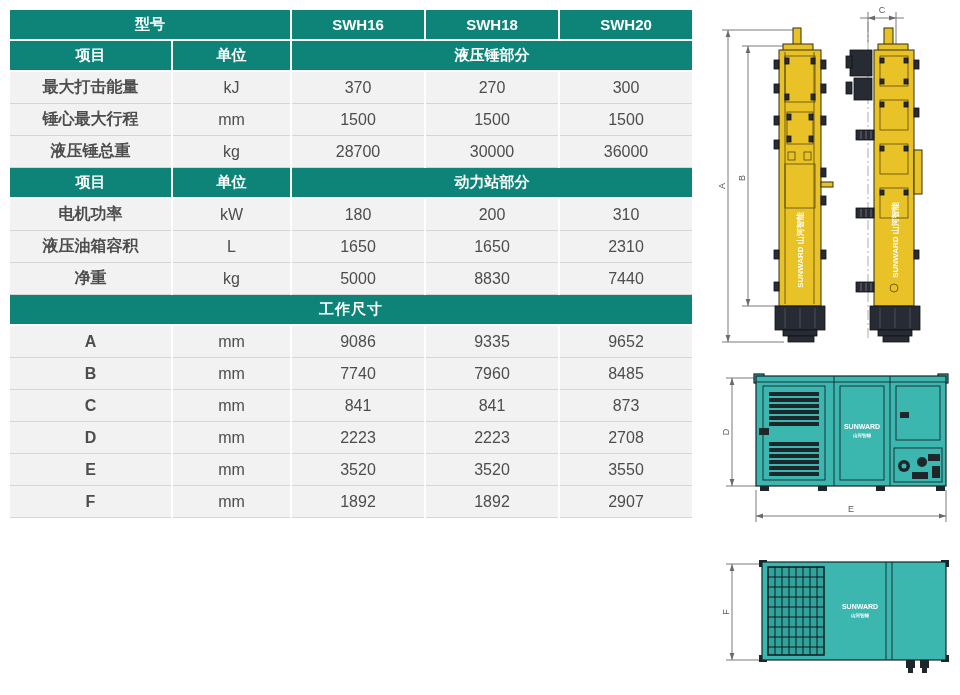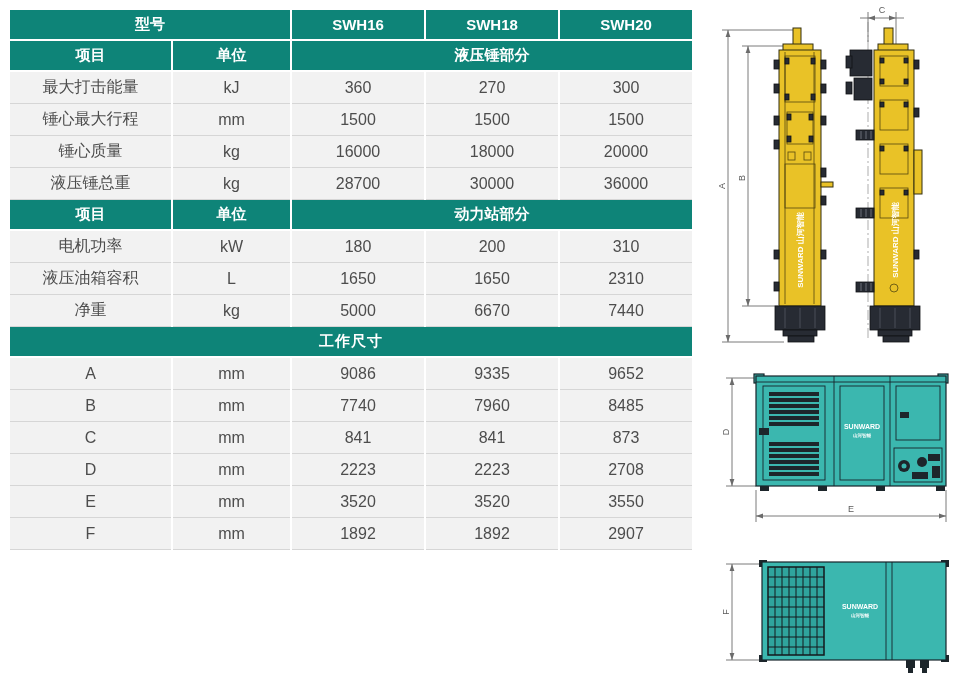"最大打击能量" .td-item { font-weight: normal -> bold }
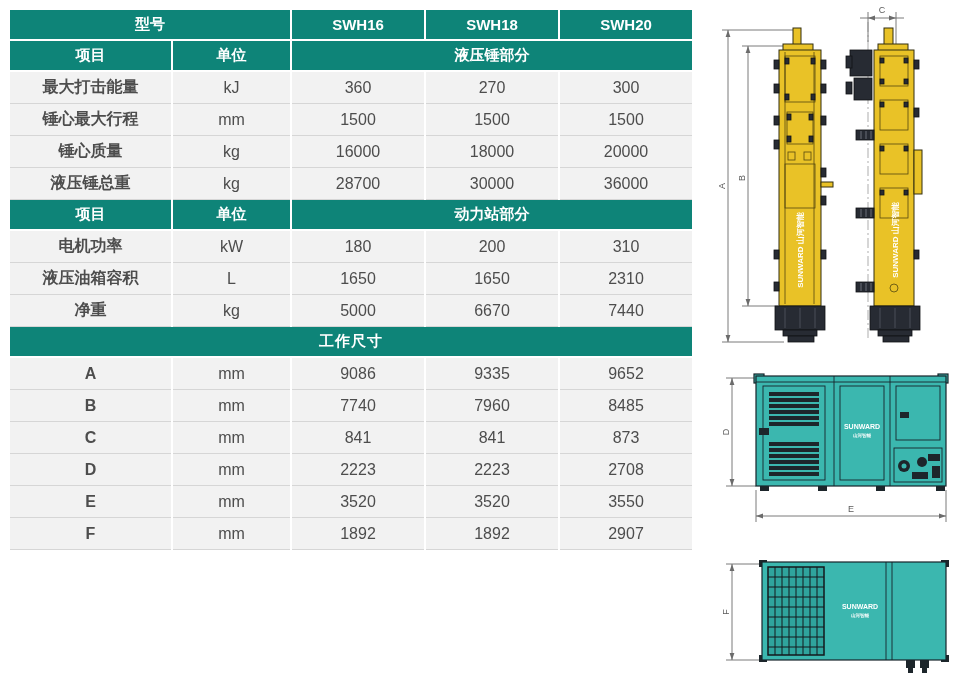"360" td.td-val { text: 360 -> 370 }
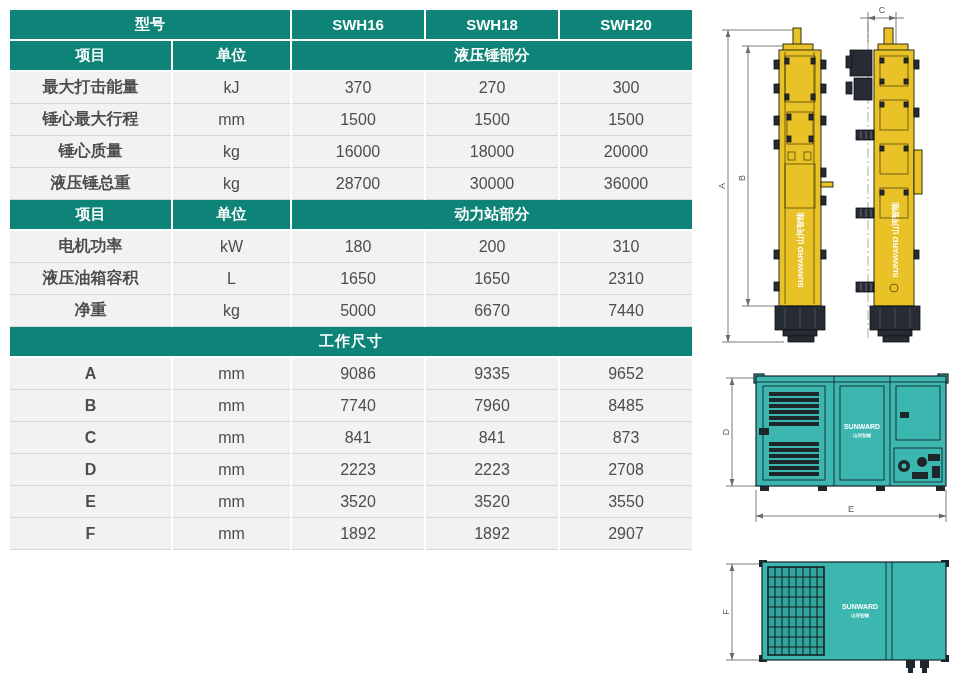"锤心质量" tr { html: <tr> <td>锤心质量</td> <td>kg</td> <td>16000</td> <td>18000</td> <td>20000</td> </tr> -> none }
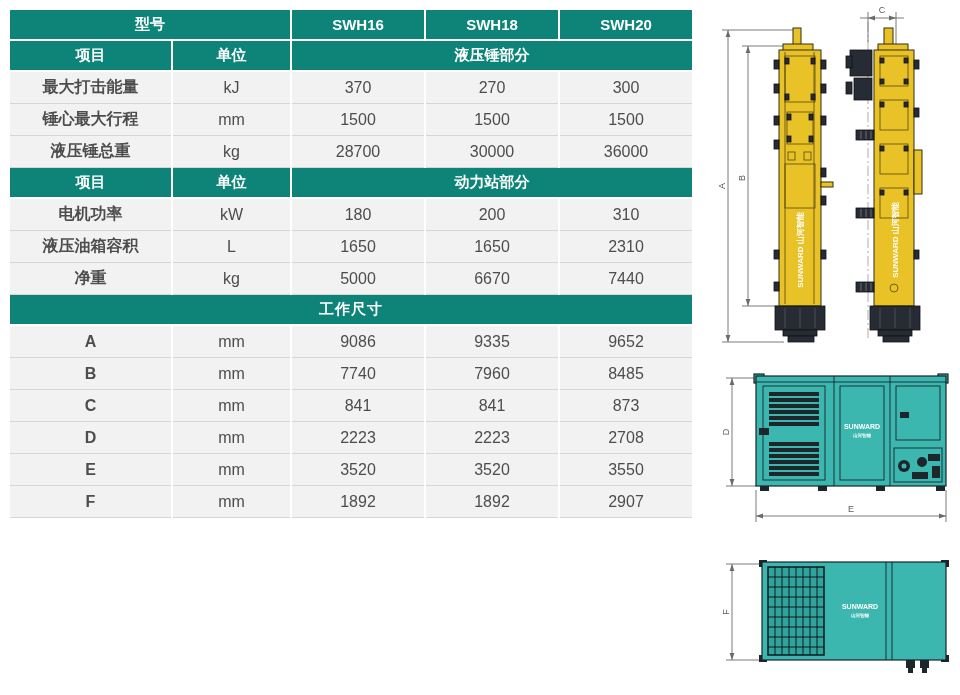"6670" td.td-val { text: 6670 -> 8830 }
